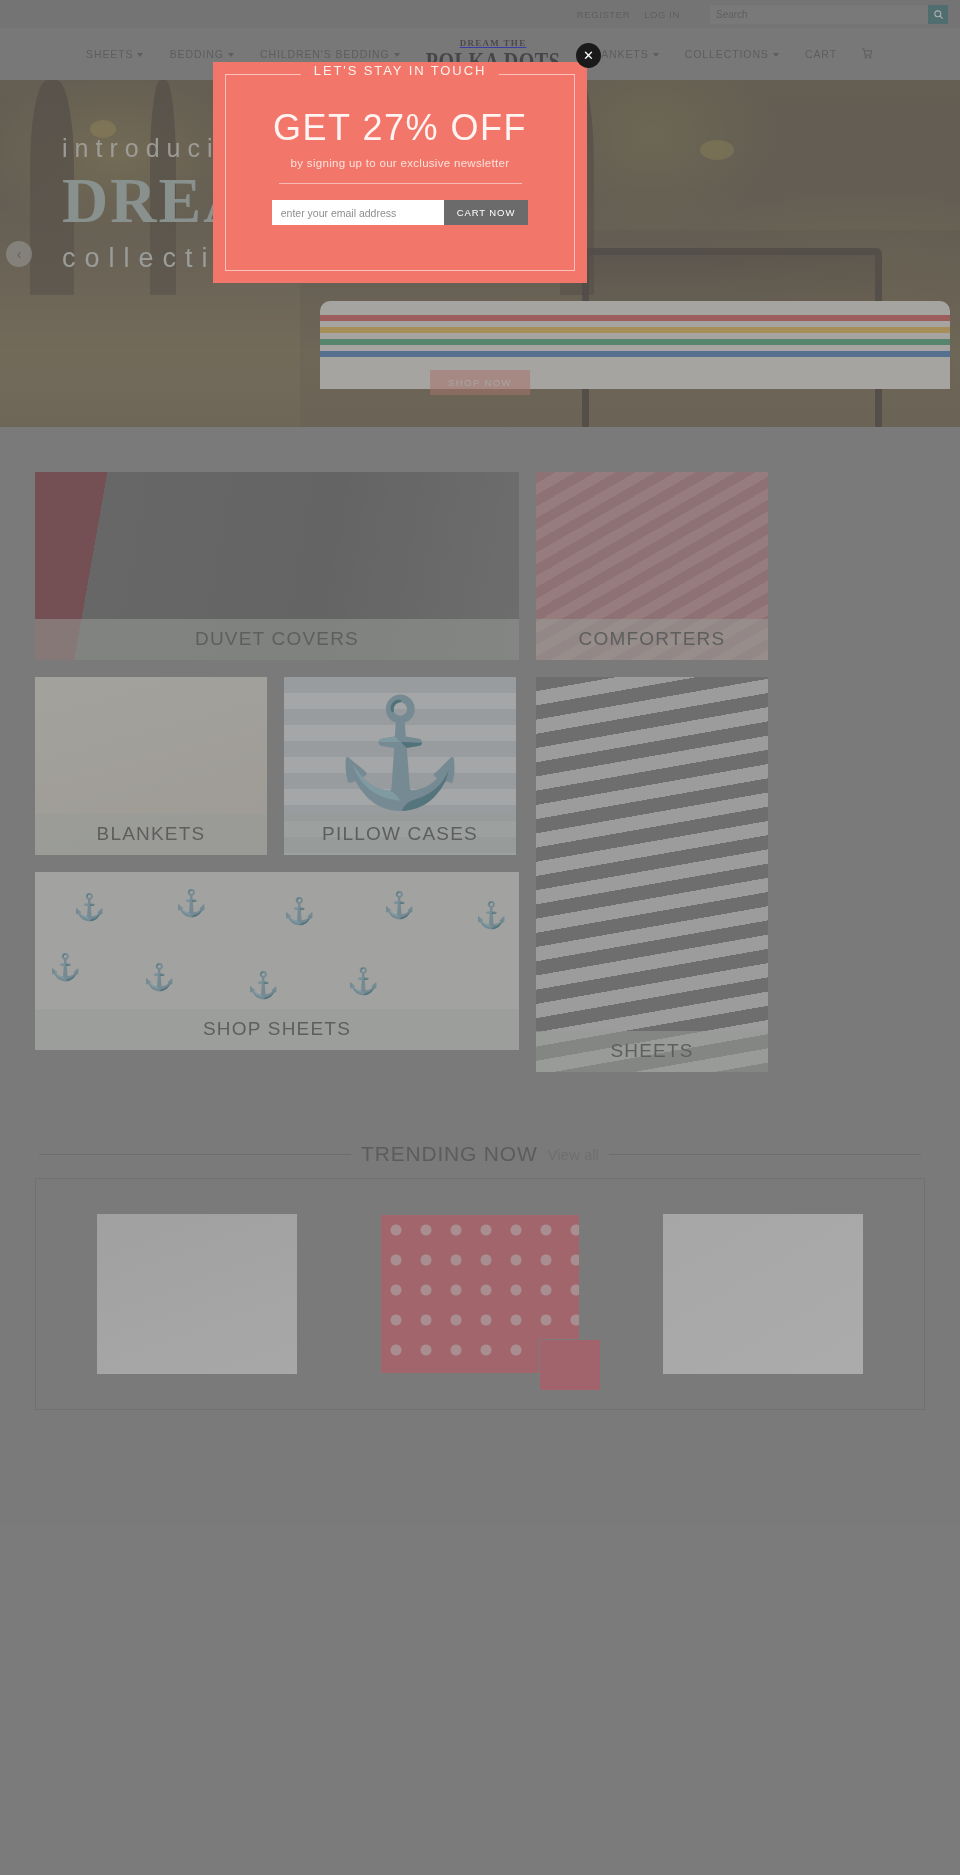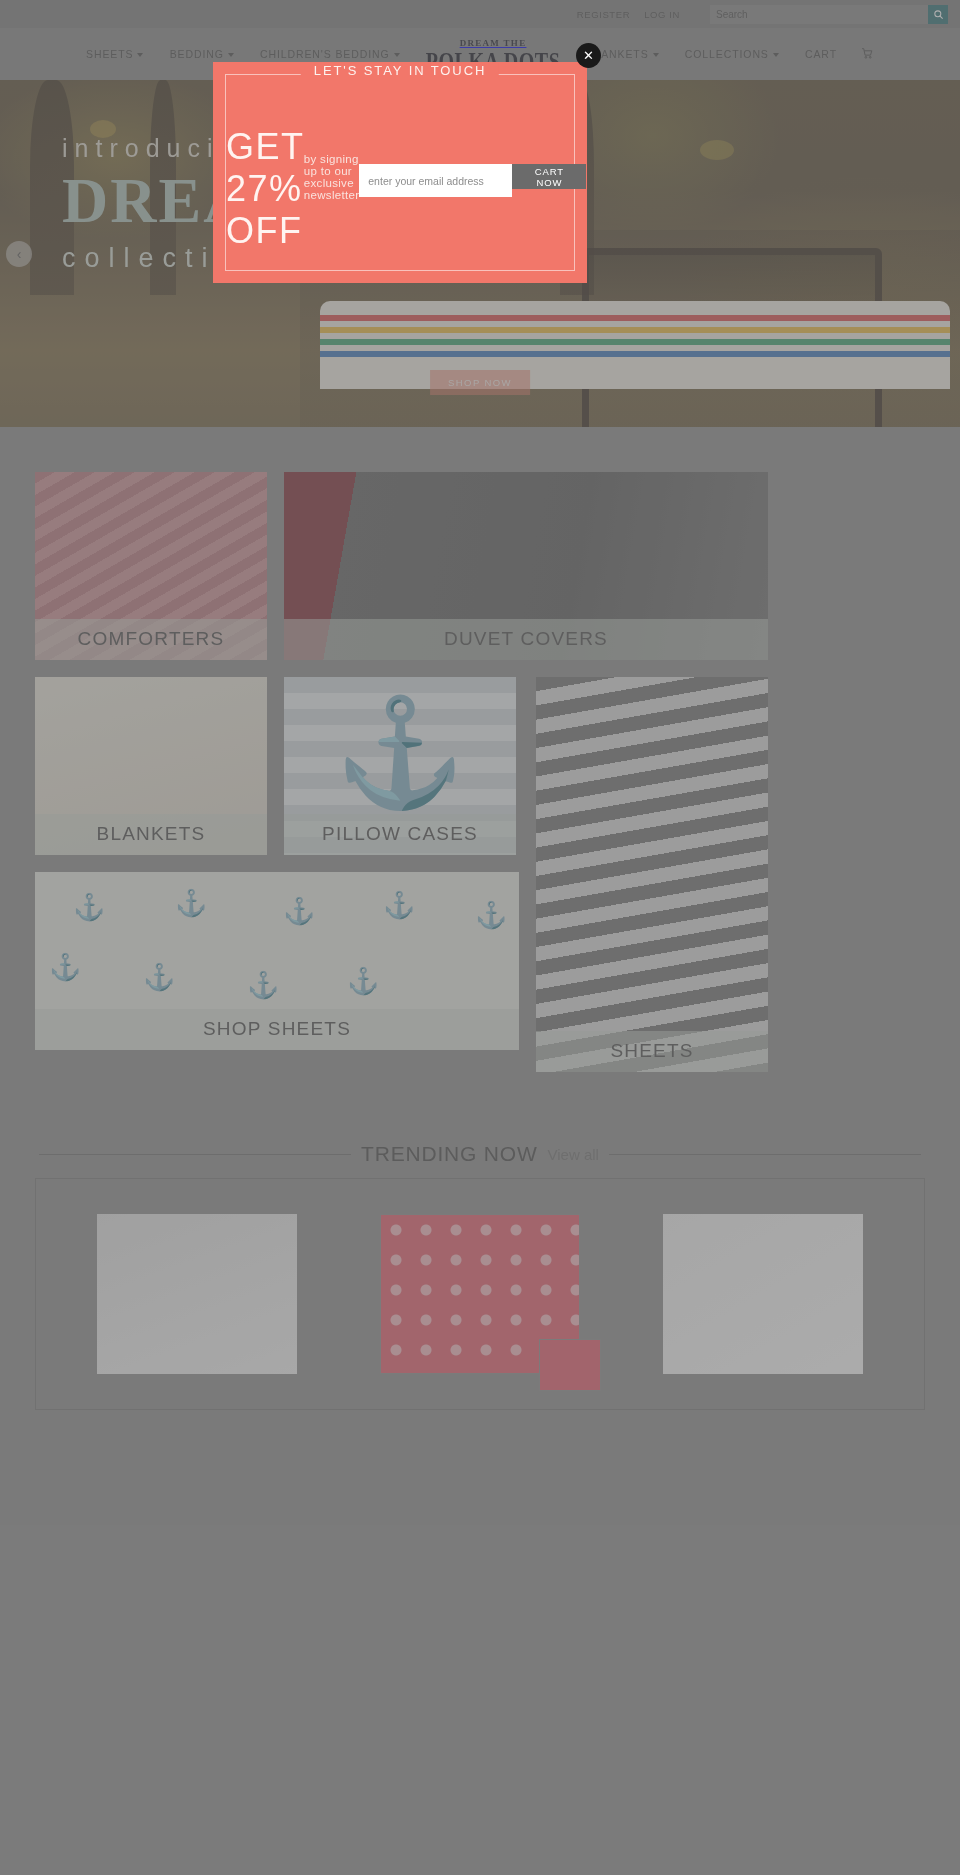"LET'S STAY IN TOUCH" .modal-inner { flex-direction: row -> column }
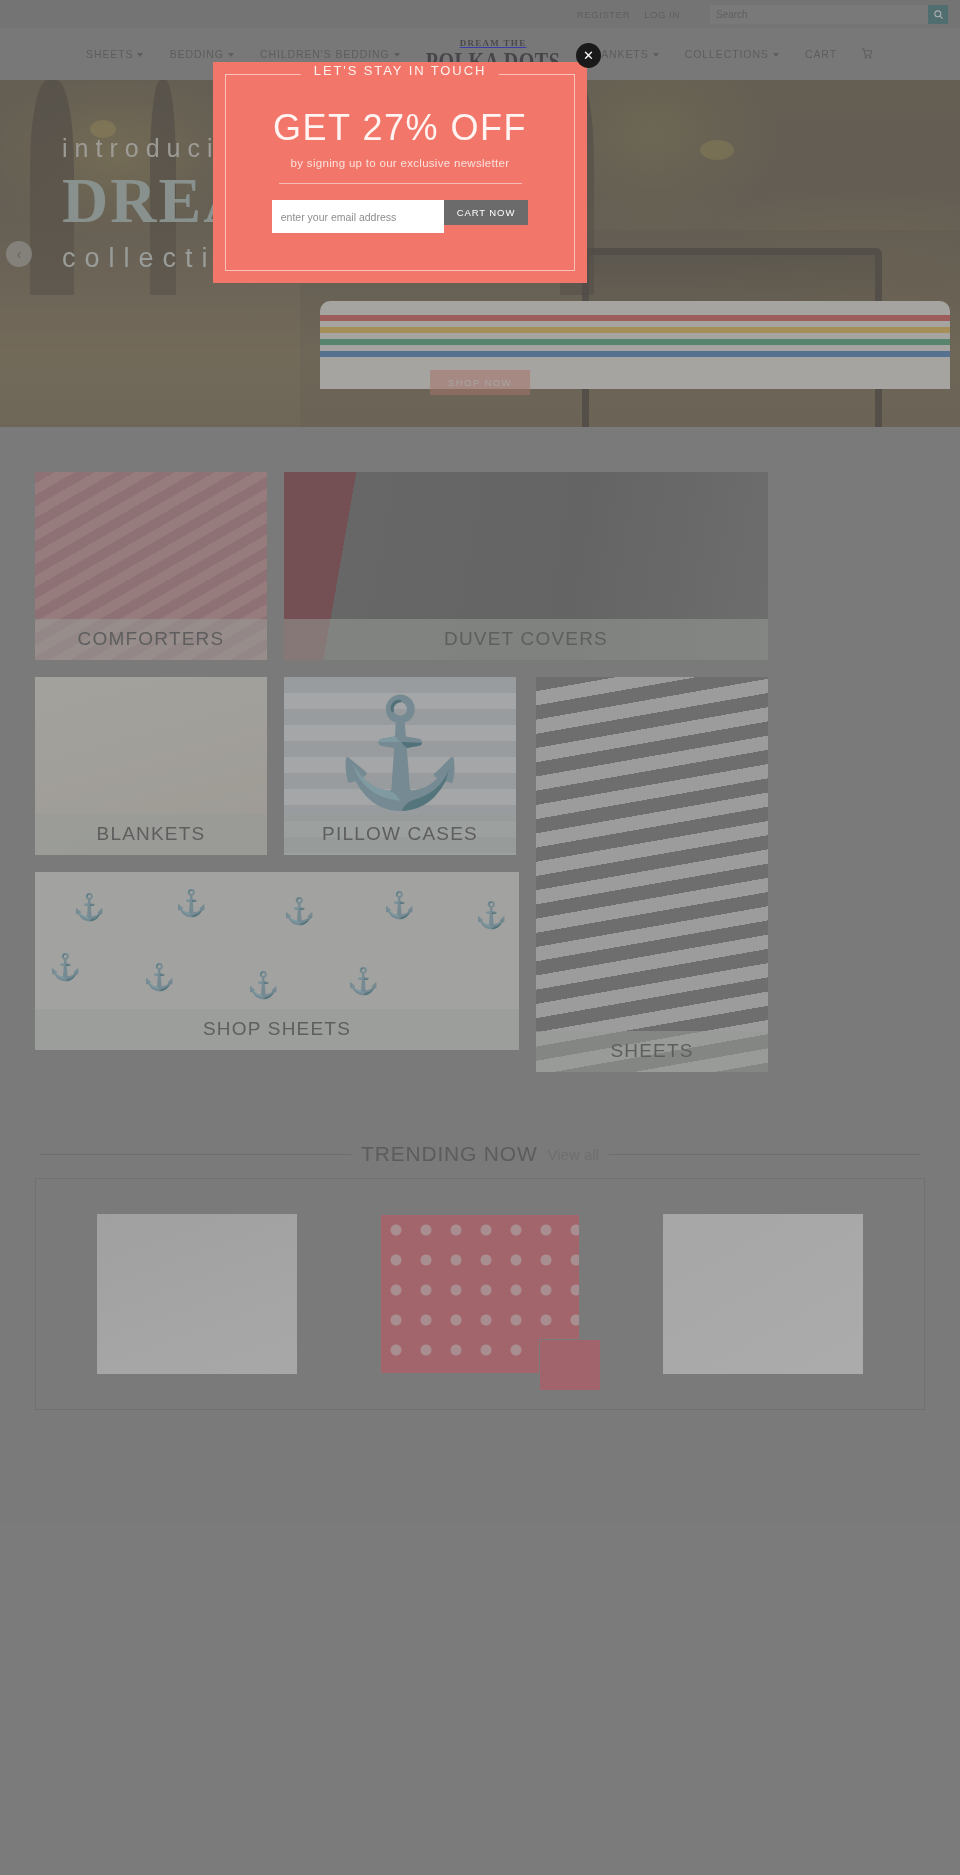"enter your email address" .email-input { height: 33px -> 25px }
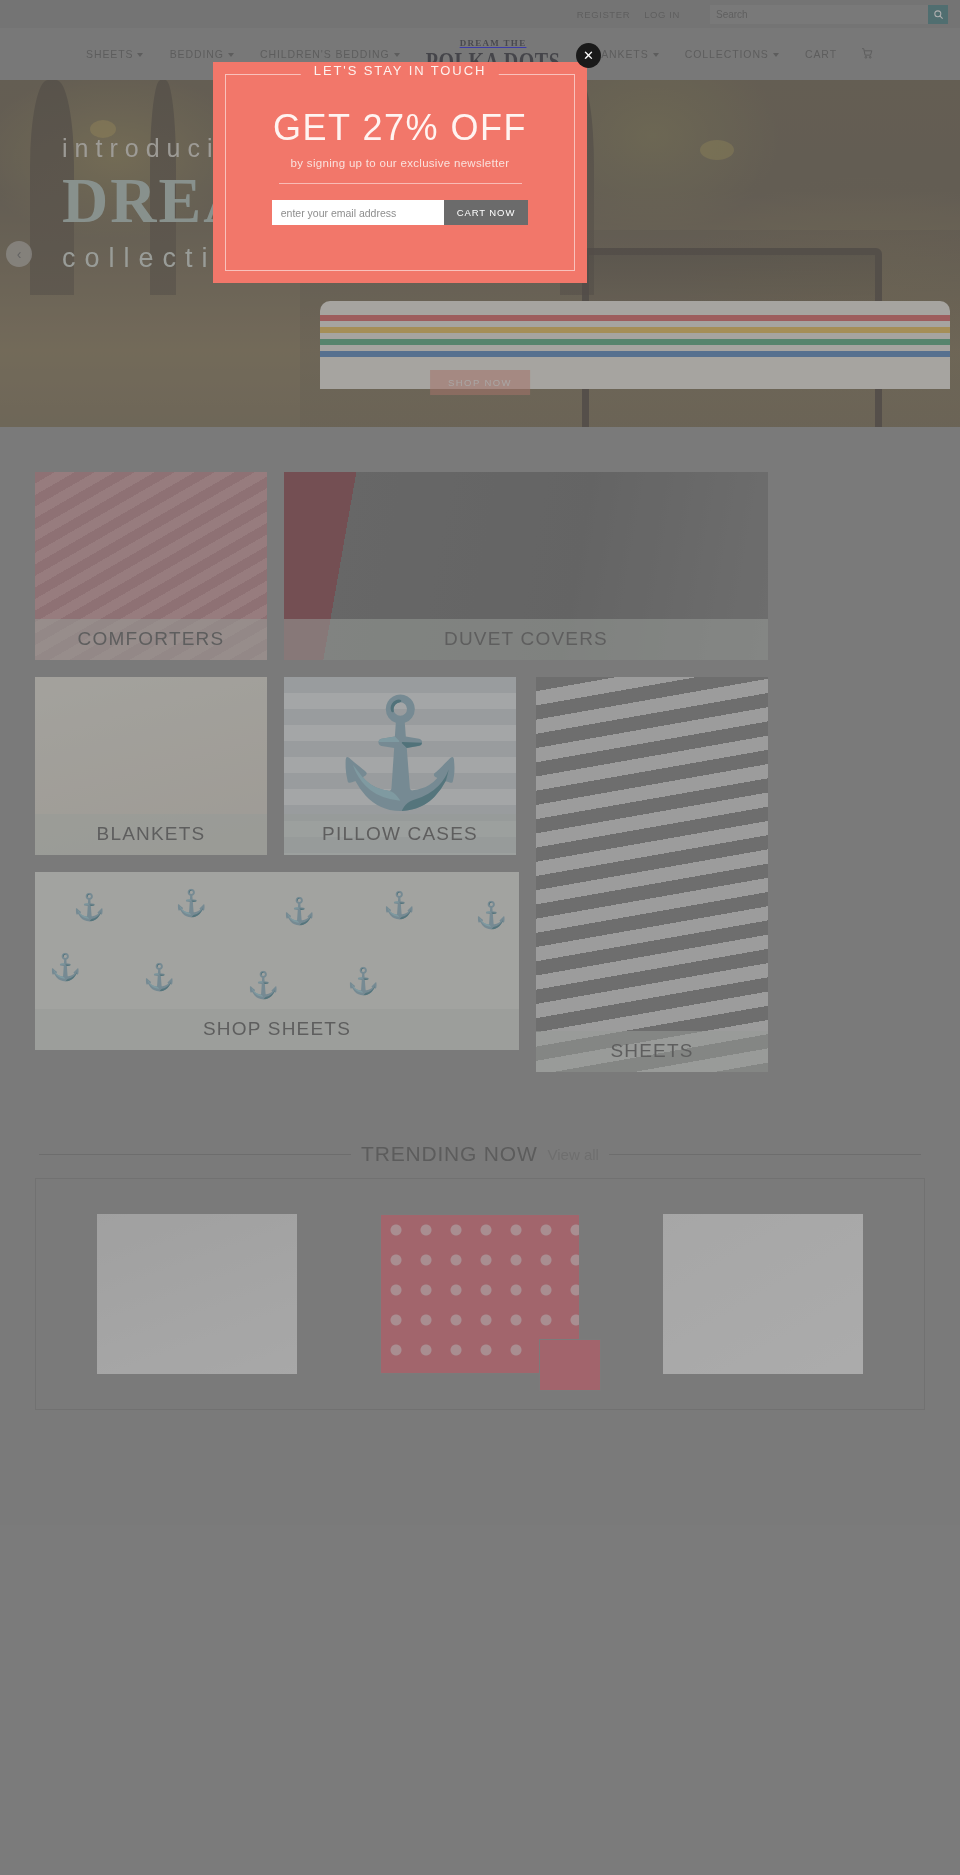"COMFORTERS" div.cat-tile { order: before "DUVET COVERS" -> after "DUVET COVERS" }
